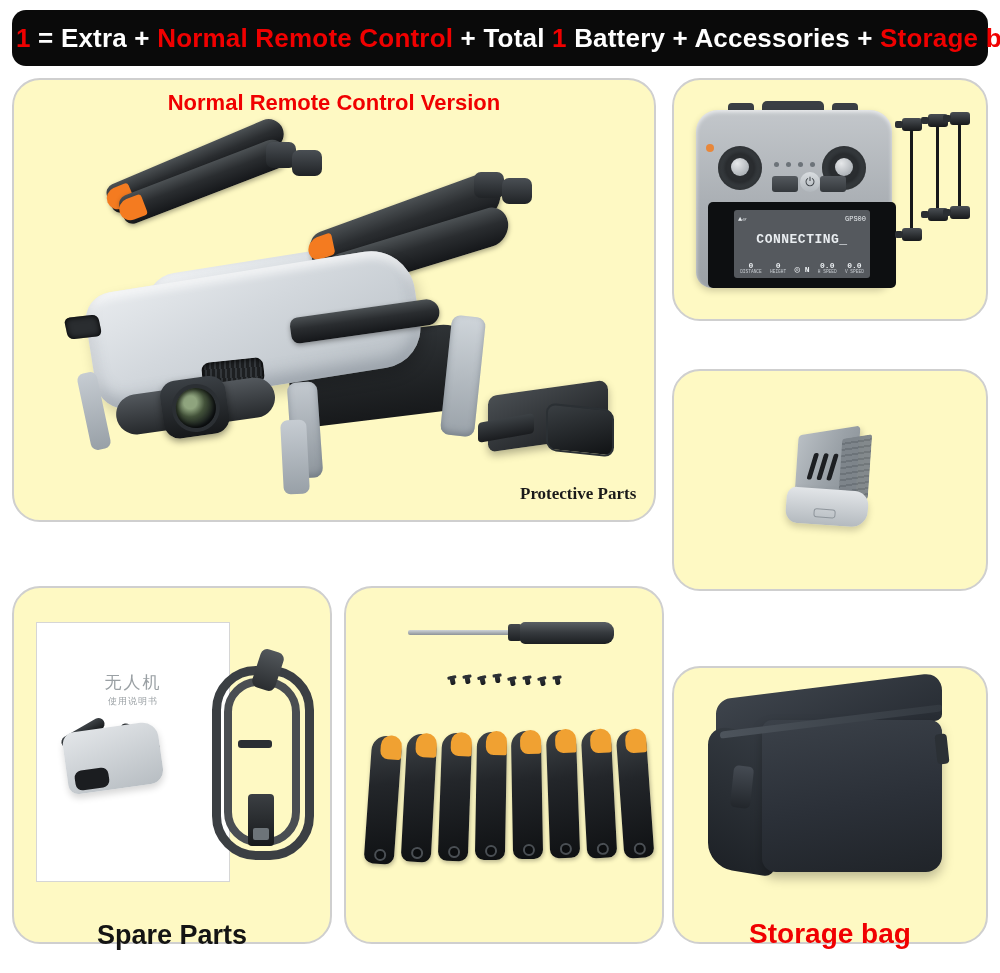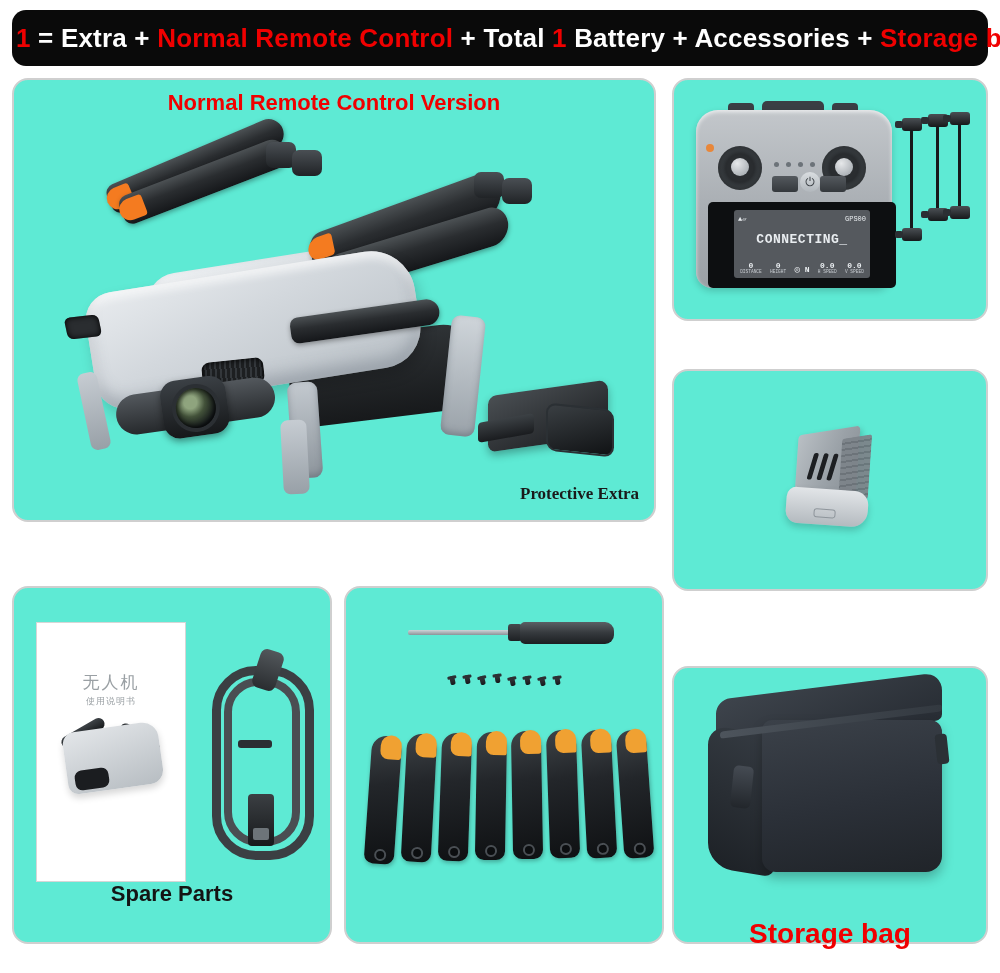"Normal Remote Control Version" .panel { background: #5eead4 -> #fef9c3; border-radius: 16px -> 28px }
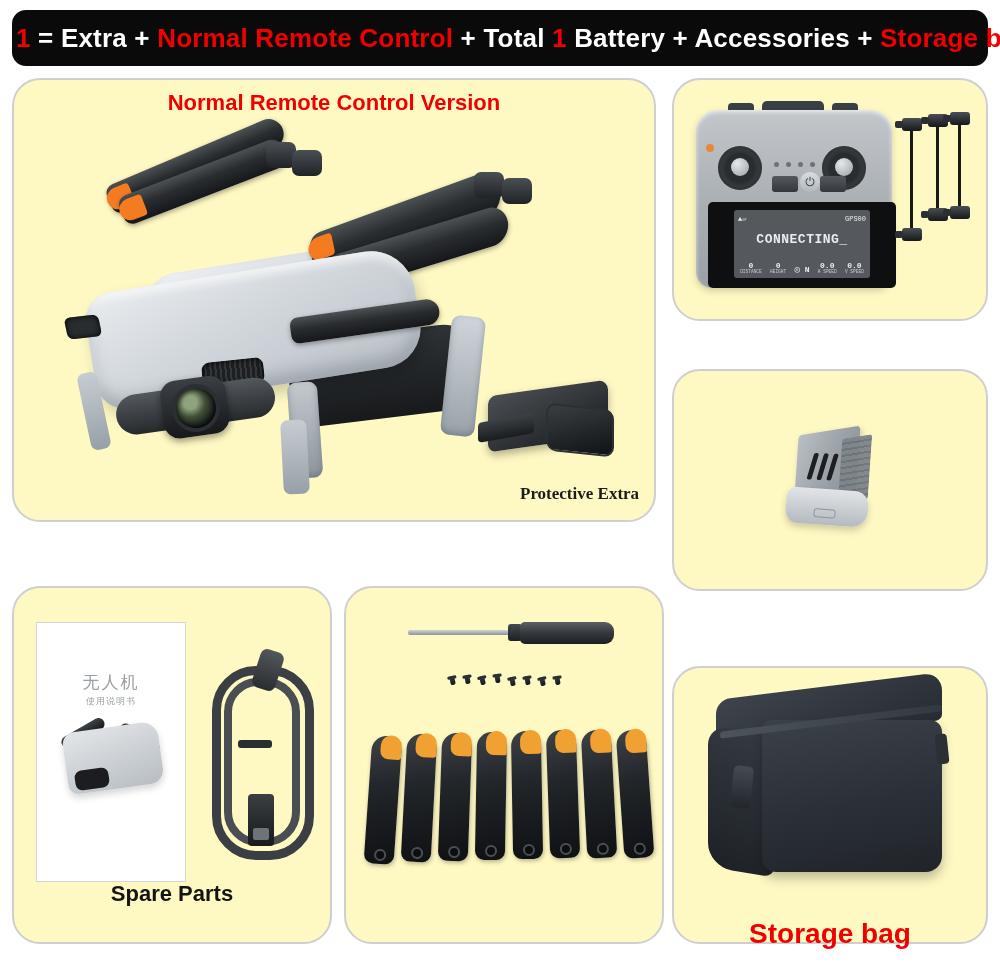"Protective Extra" div.lbl-serif { text: Extra -> Parts }
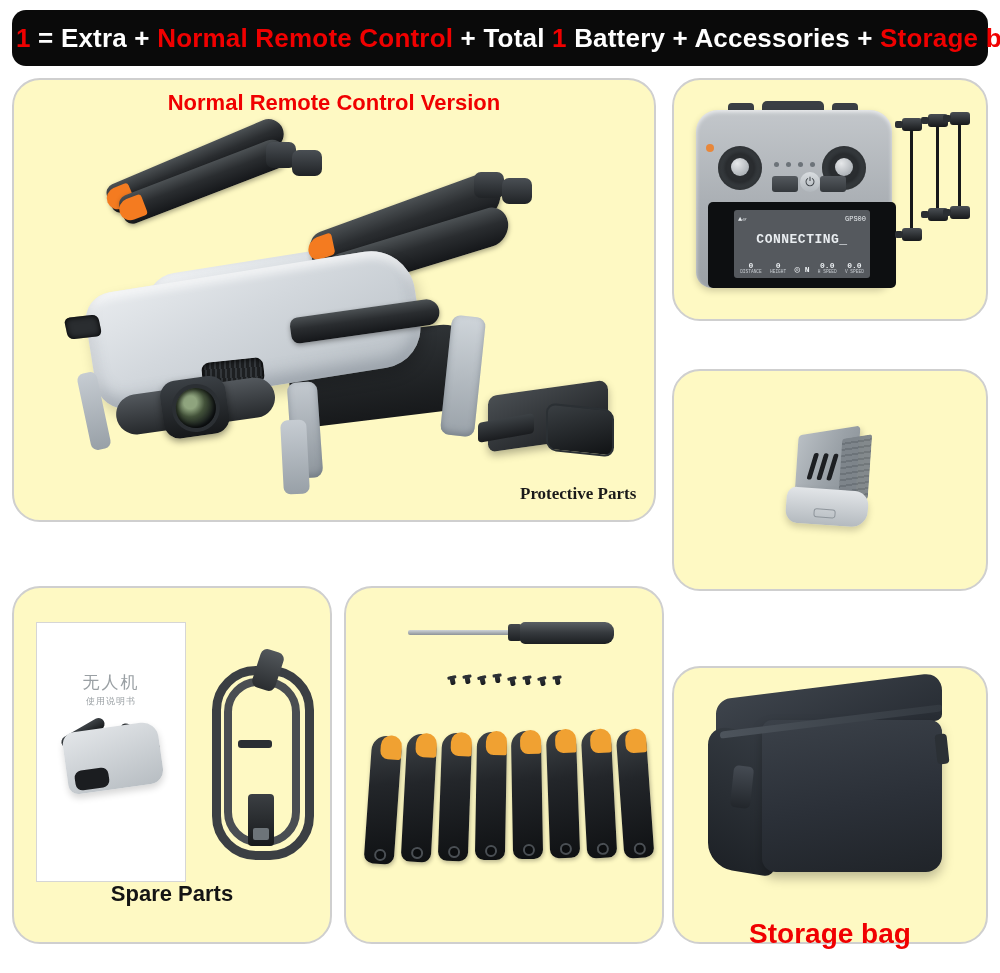"无人机" #manual { padding-left: none -> 44px }
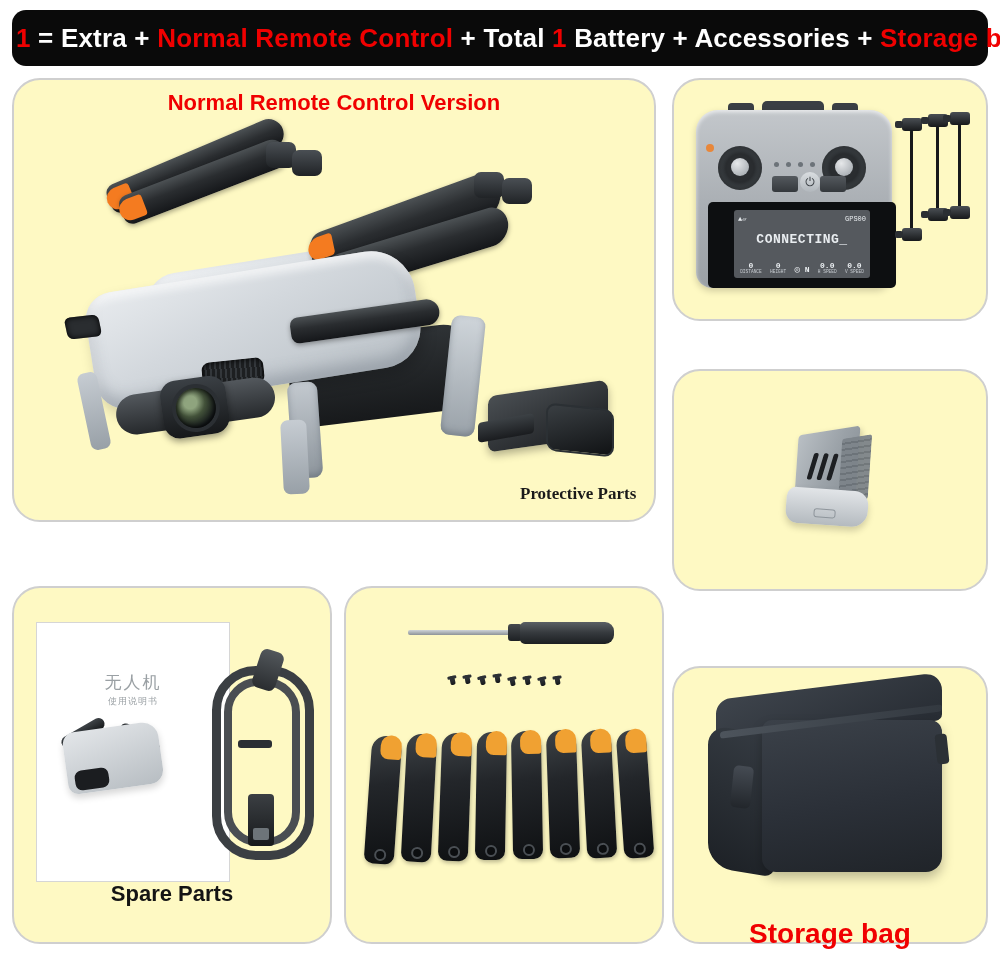"Spare Parts" #cap-spare { font-size: 22px -> 27px; top: 881px -> 920px }
